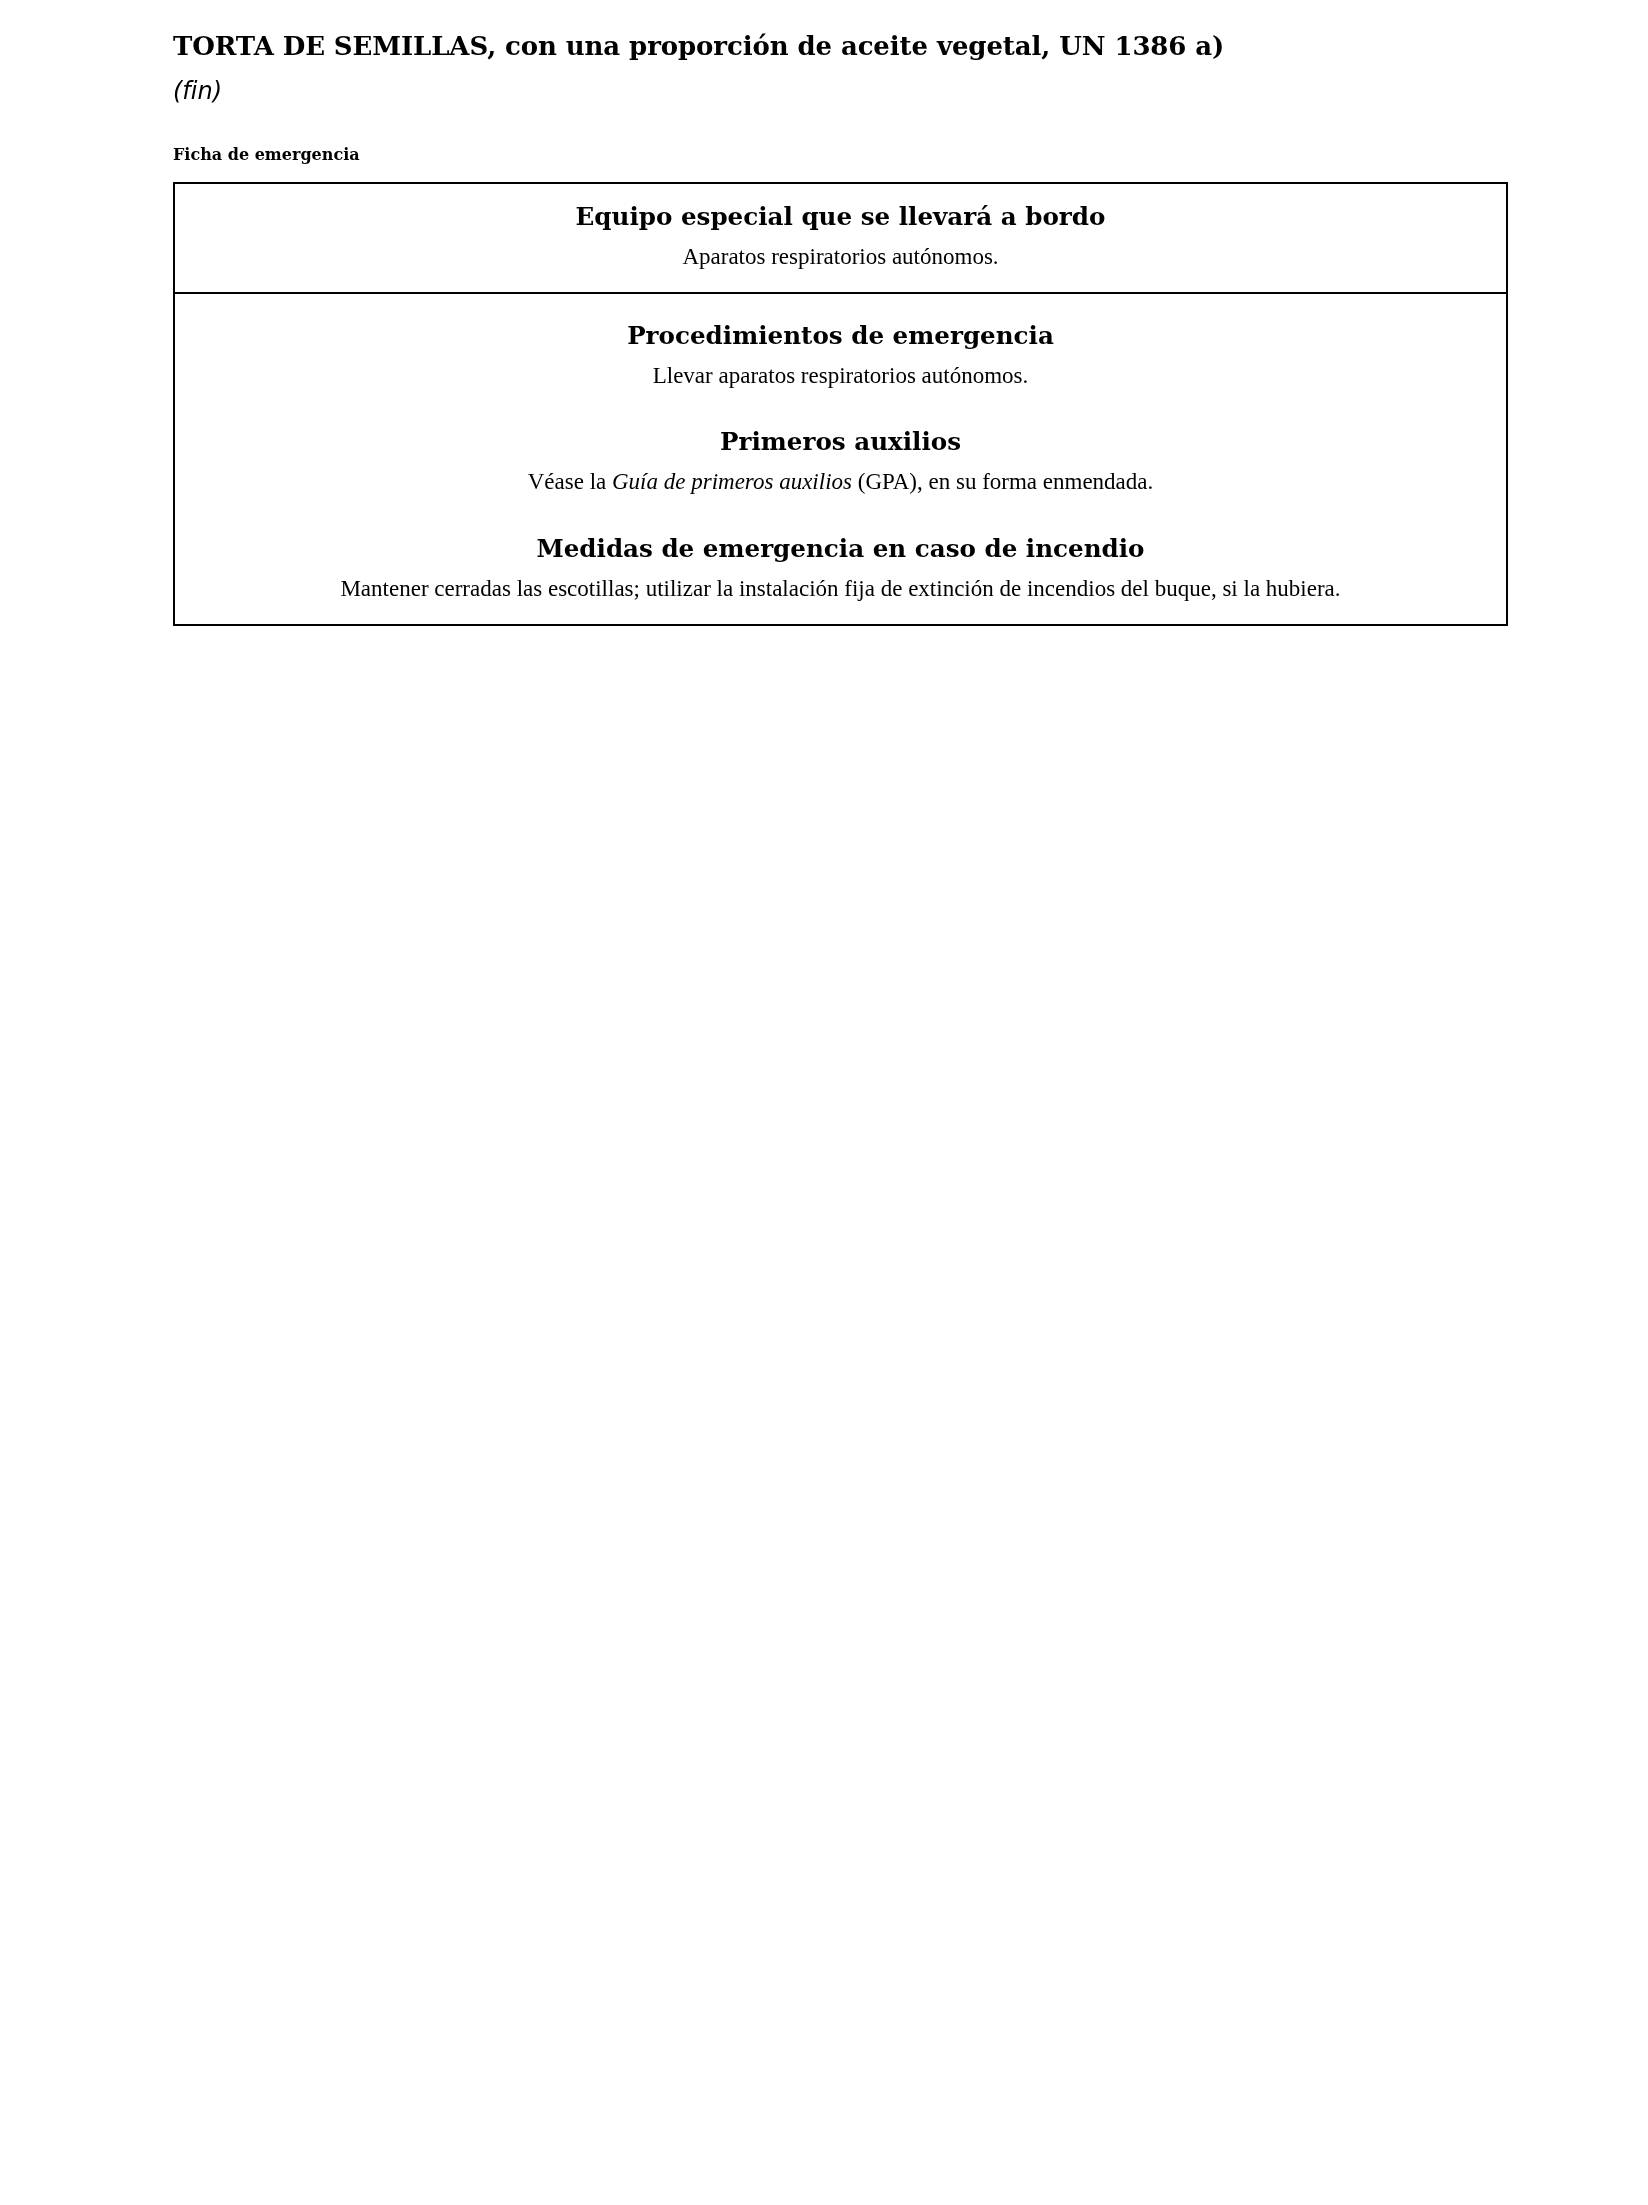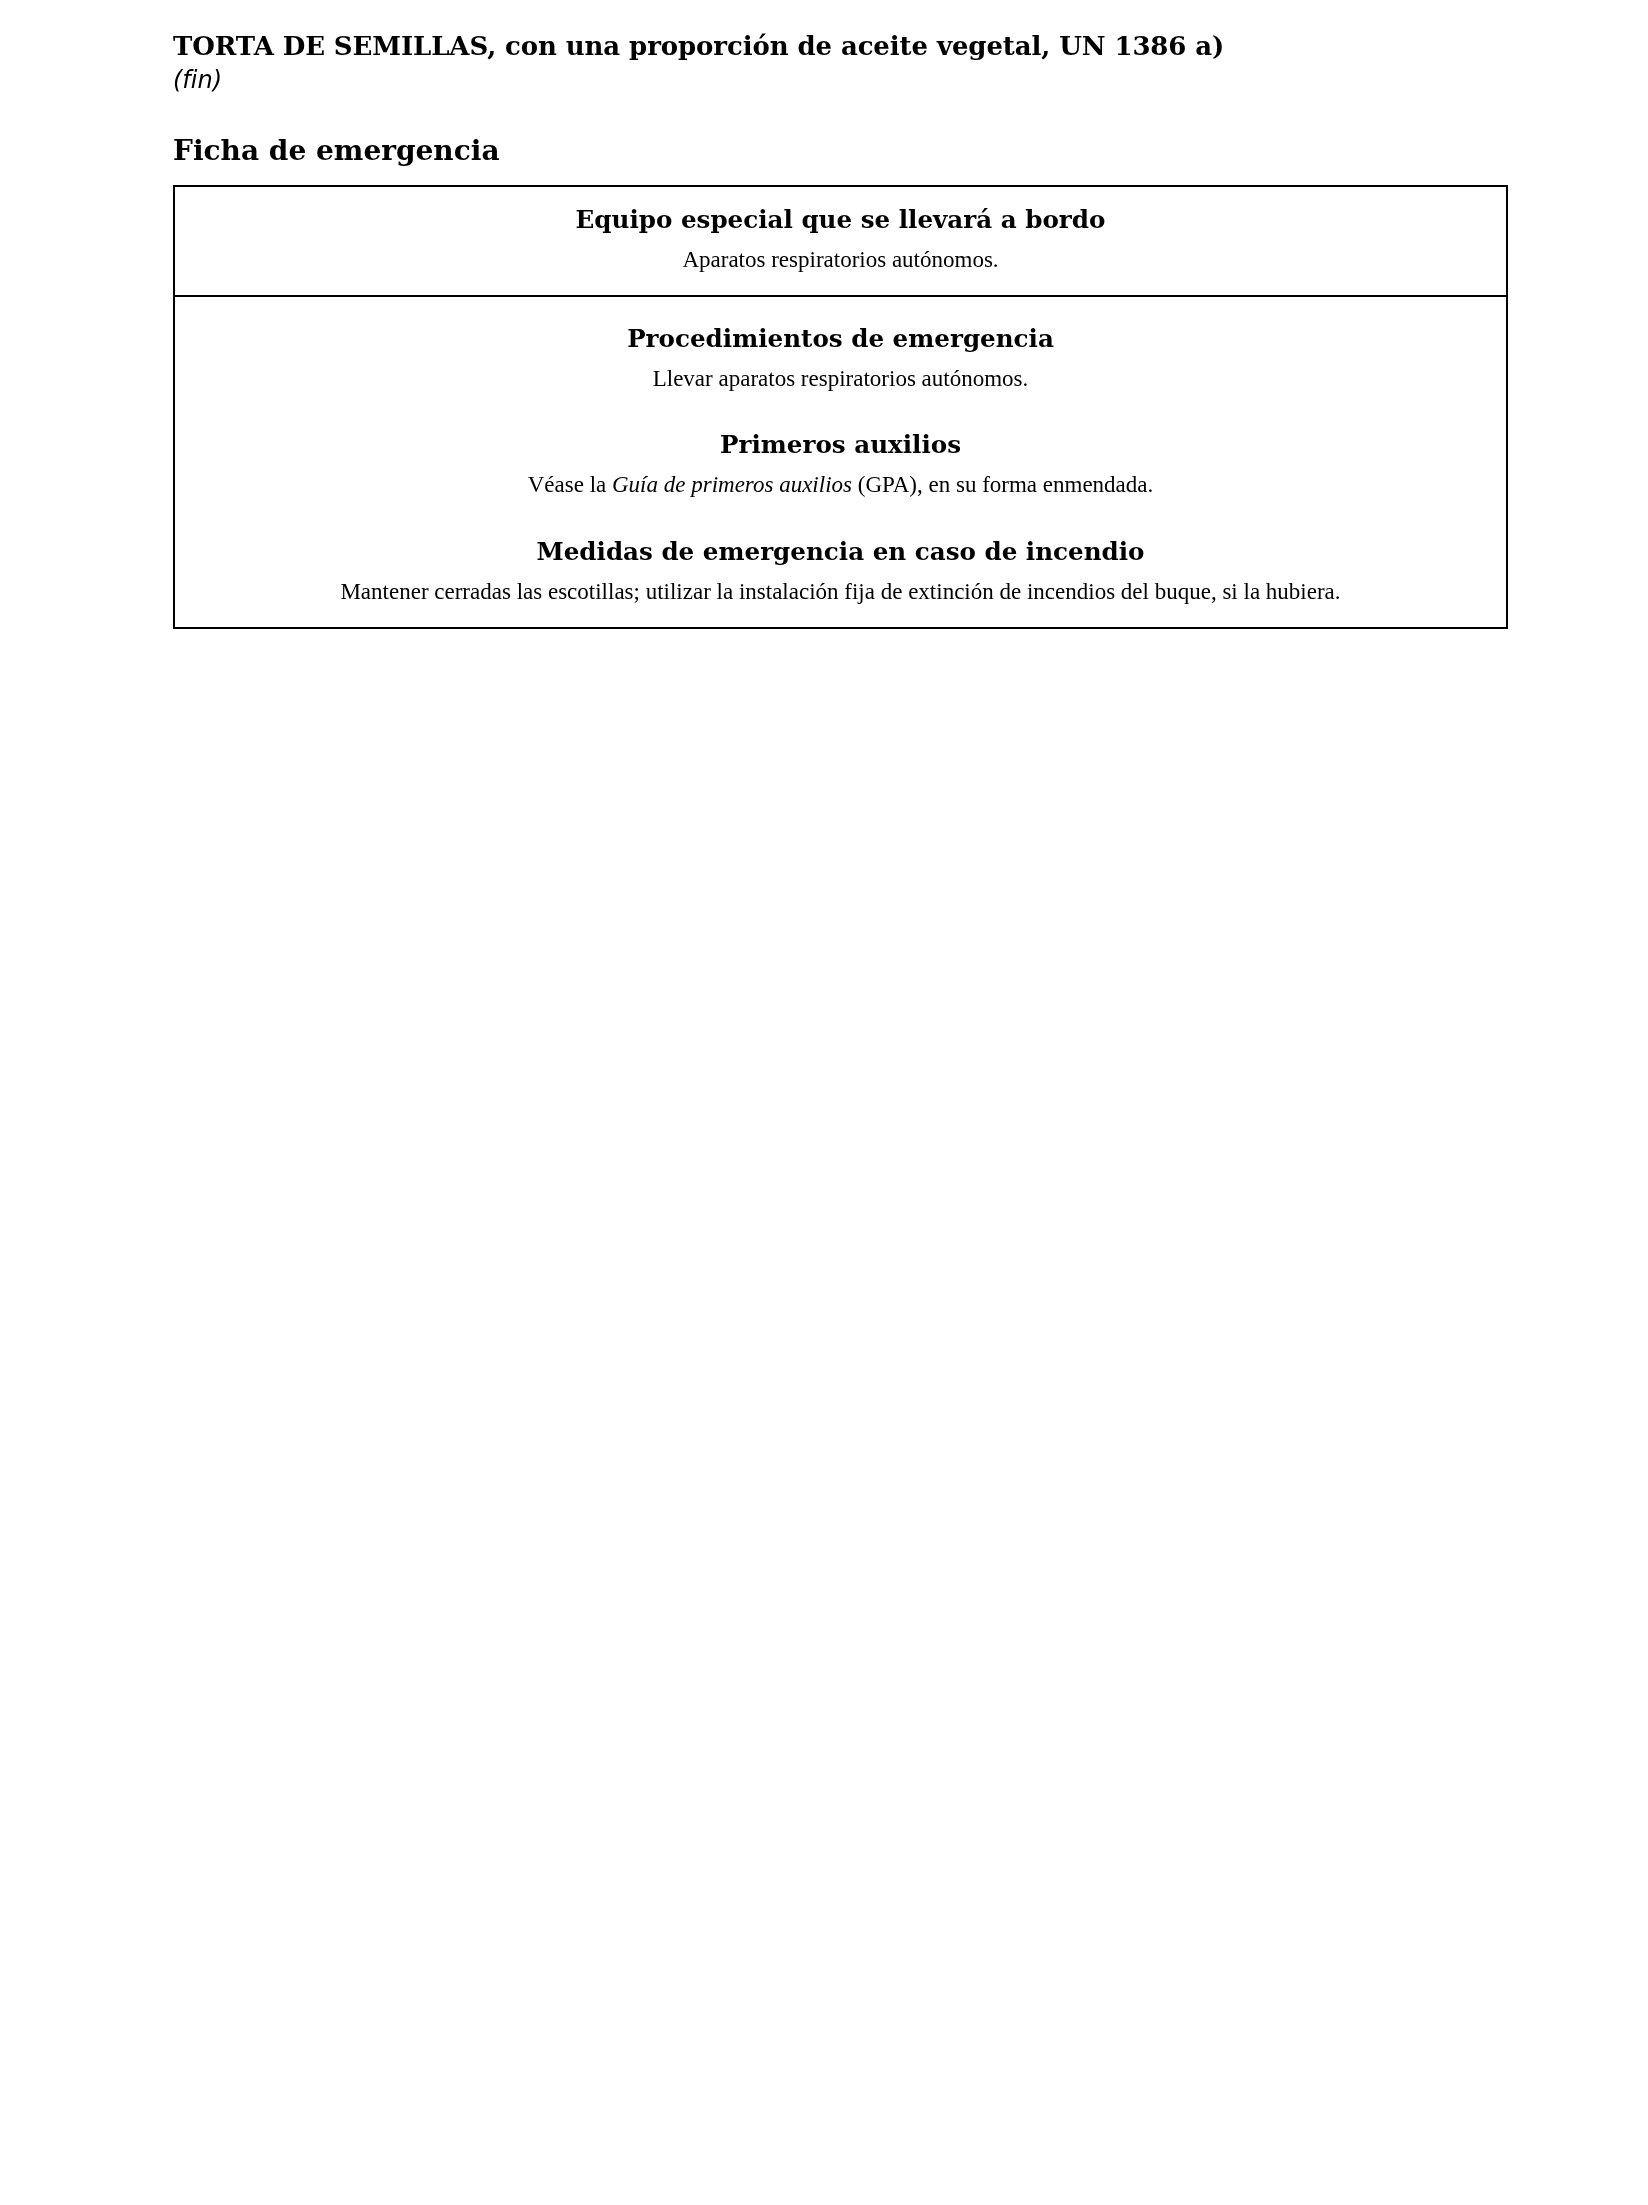"(fin)" .doc-subtitle { margin: 2px 0 0 0 -> 13px 0 0 0 }
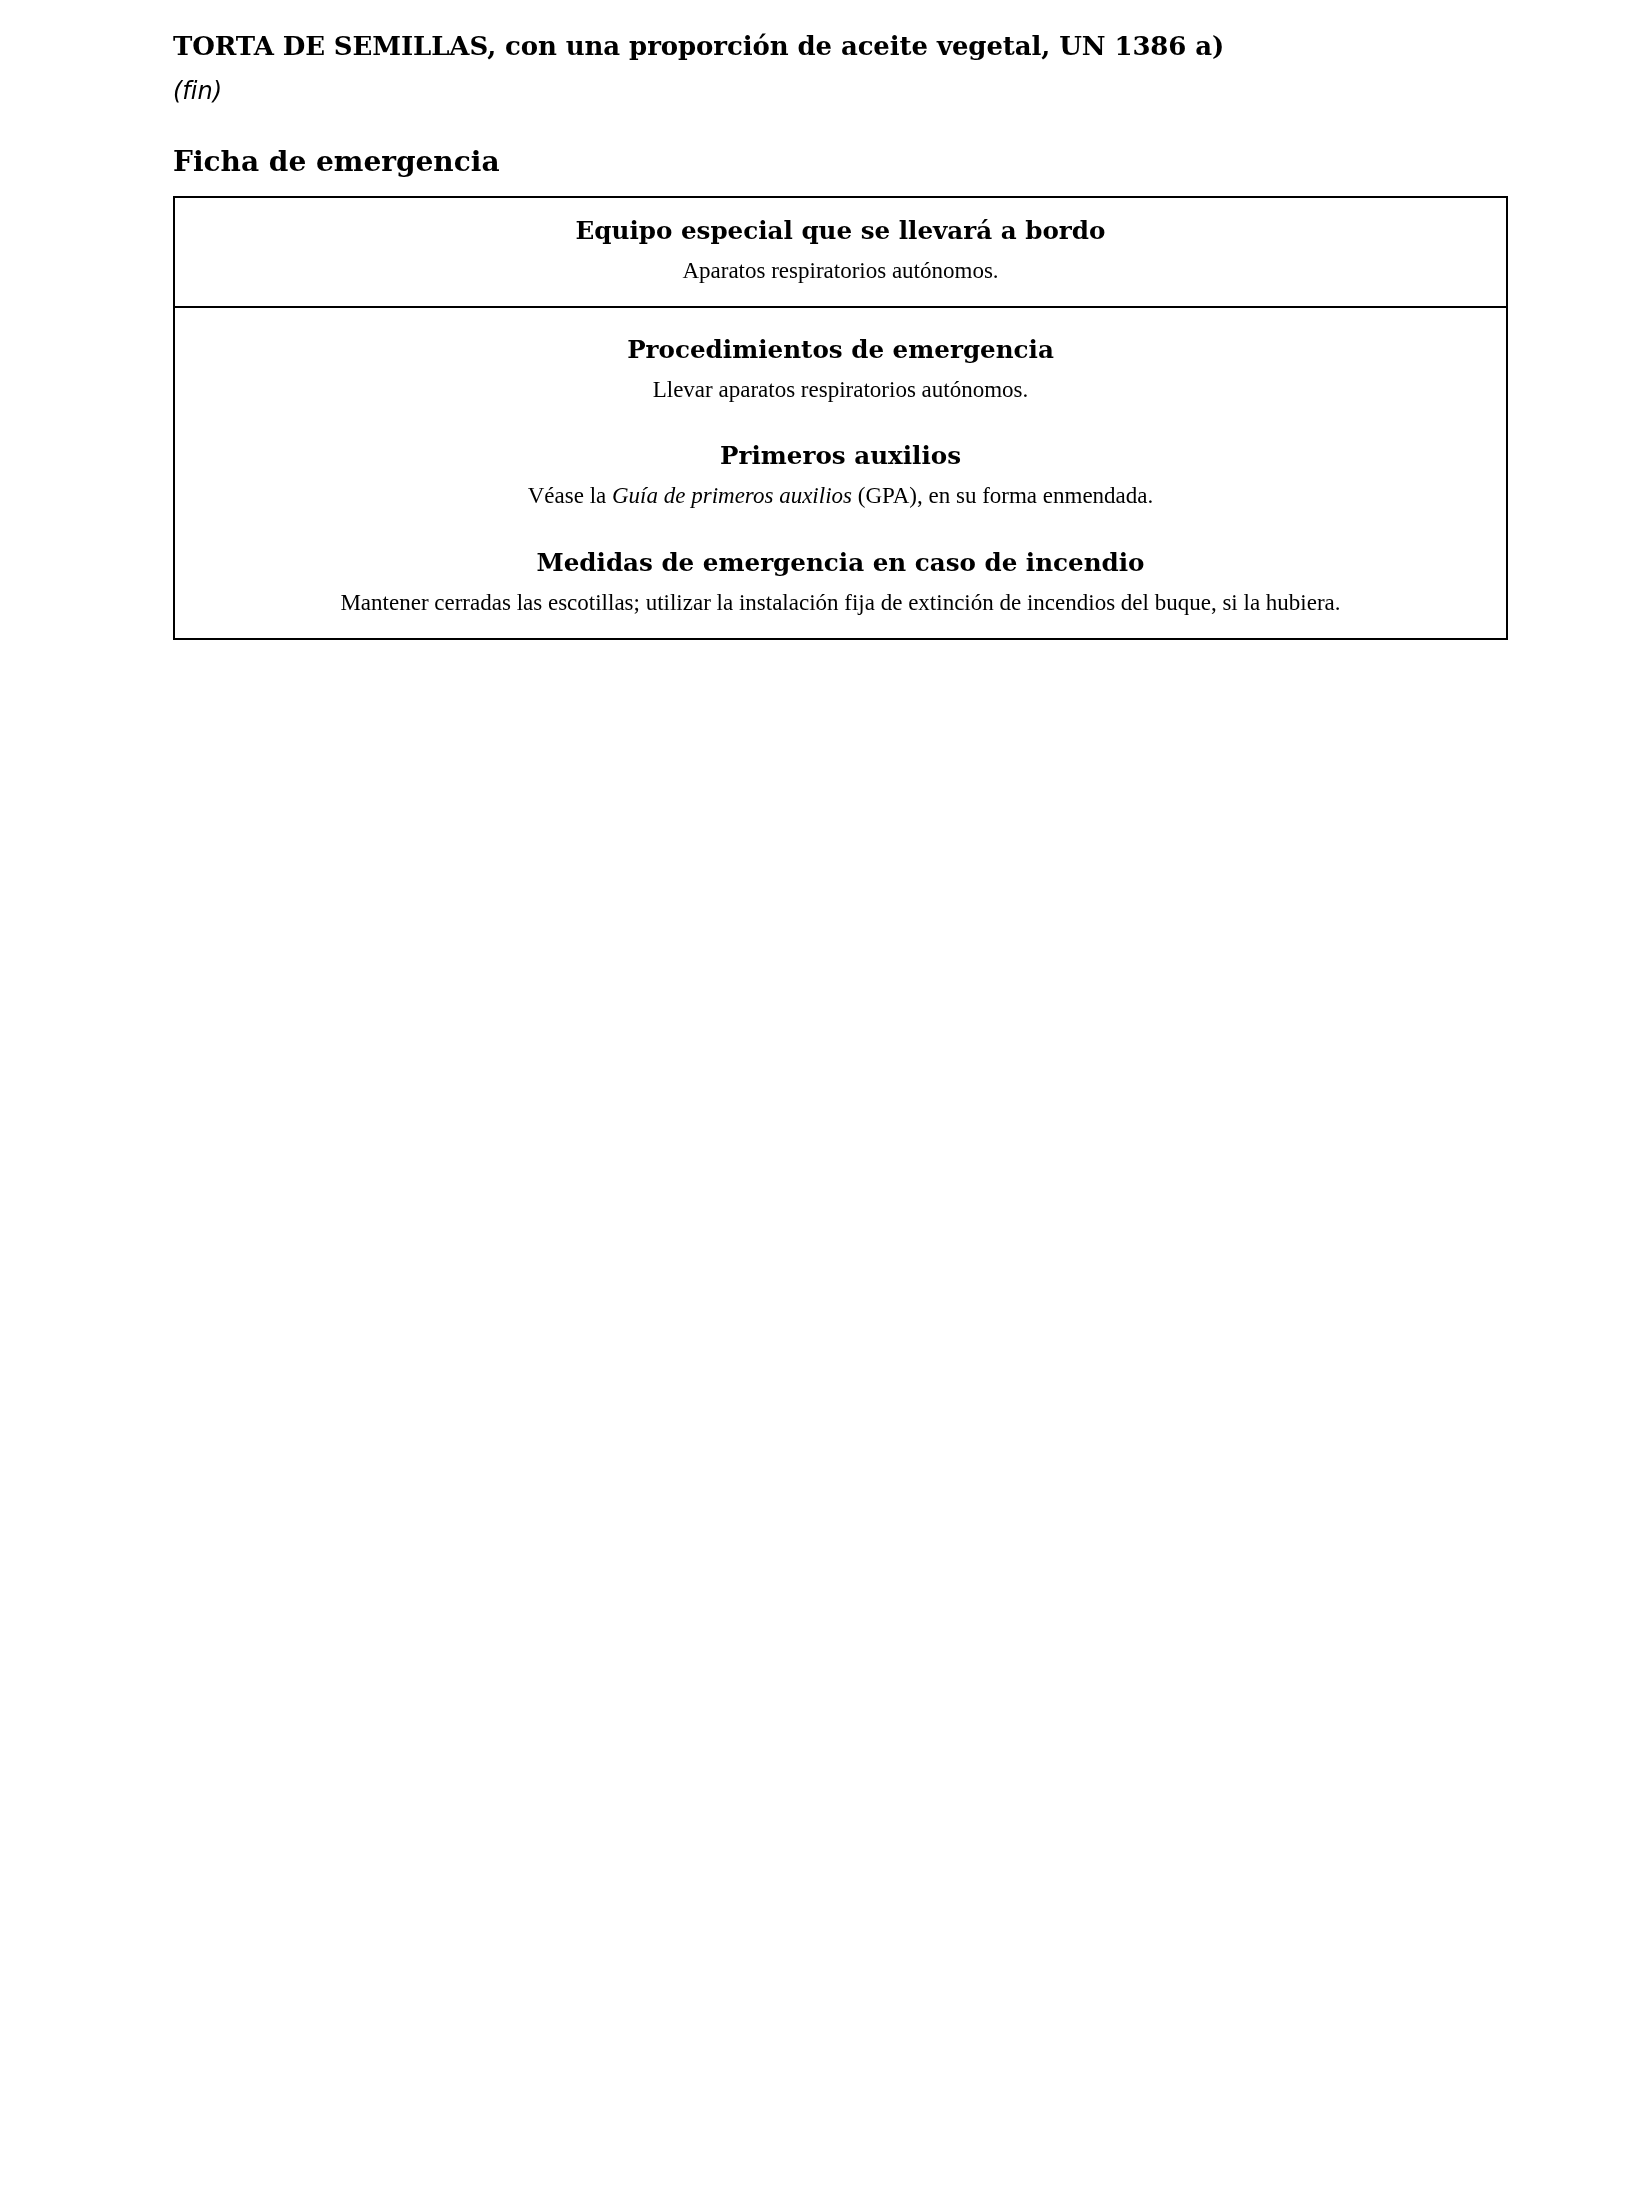"Ficha de emergencia" .section-label { font-size: 28px -> 16px }
